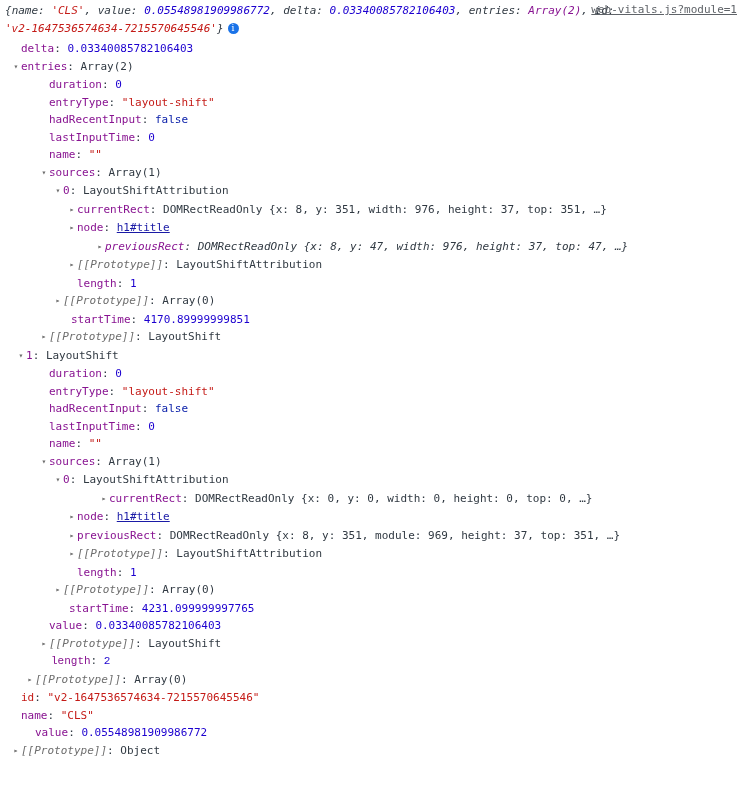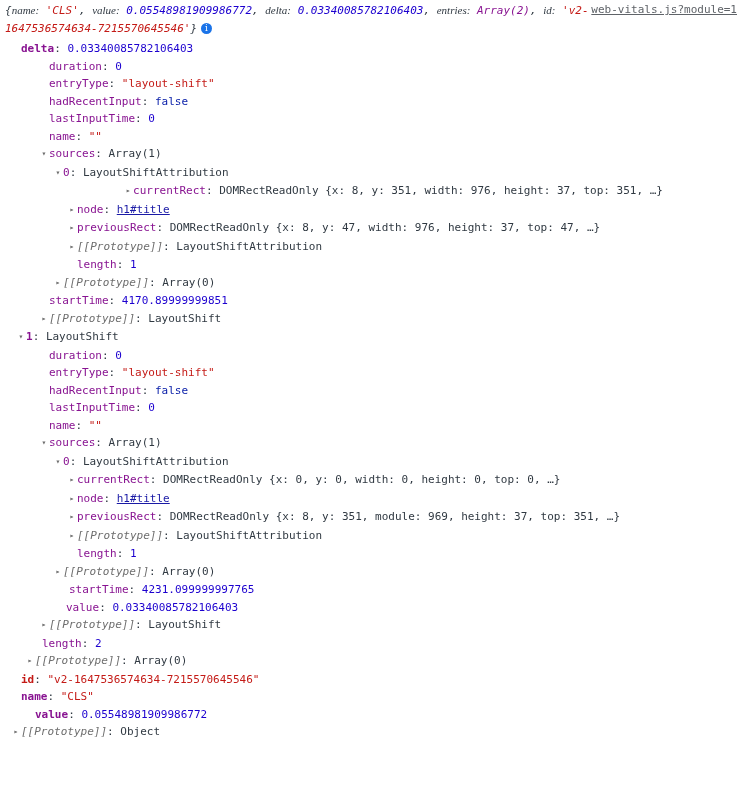"name:" .summary-line .key { font-family: Liberation Serif, serif -> none }
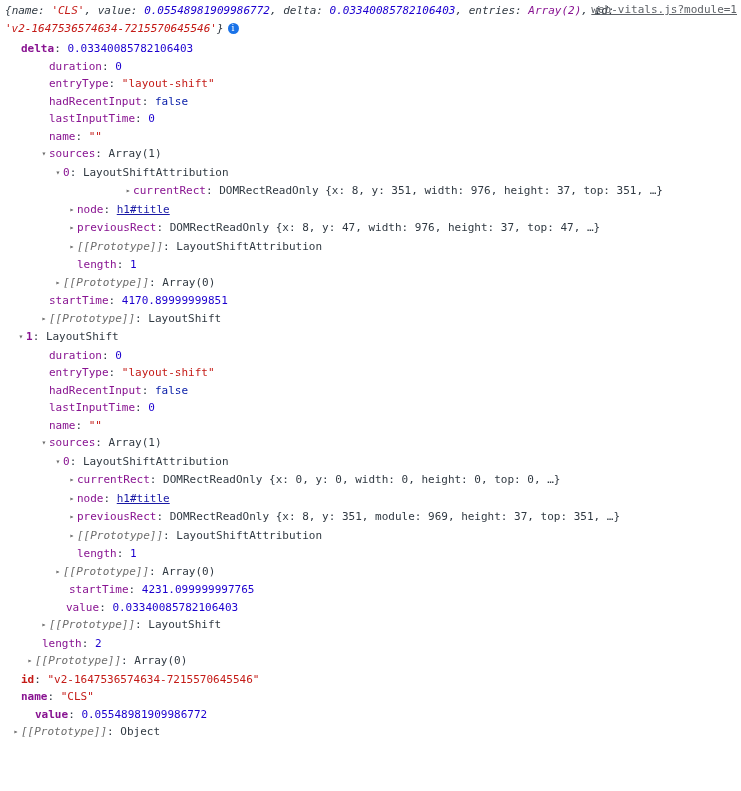"delta" .bold { font-weight: bold -> normal }
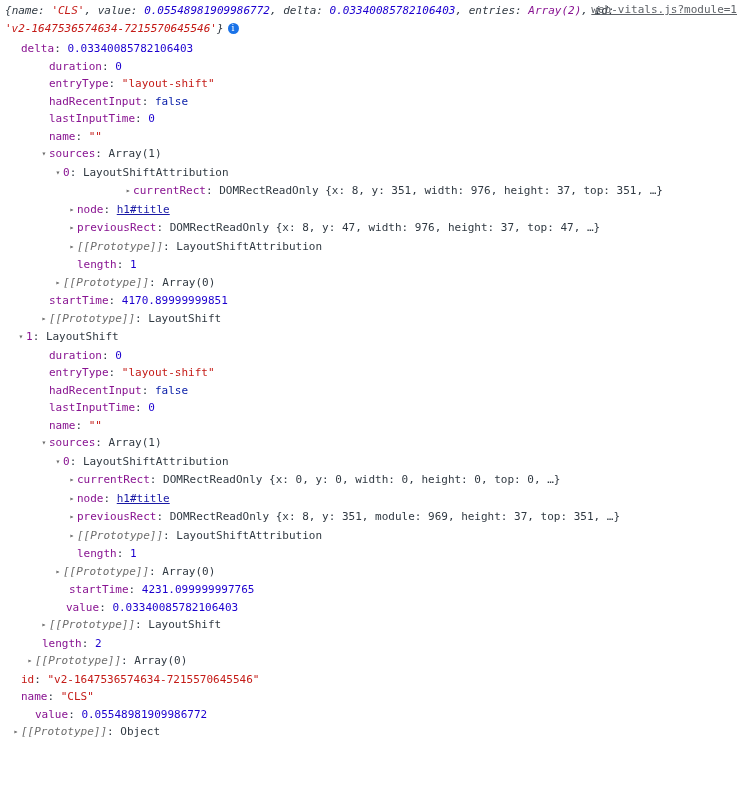"entries: Array(2)" div.row { html: none -> <div><span></span><span>entries</span><span>: </span><span>Array(2)</span></div> }
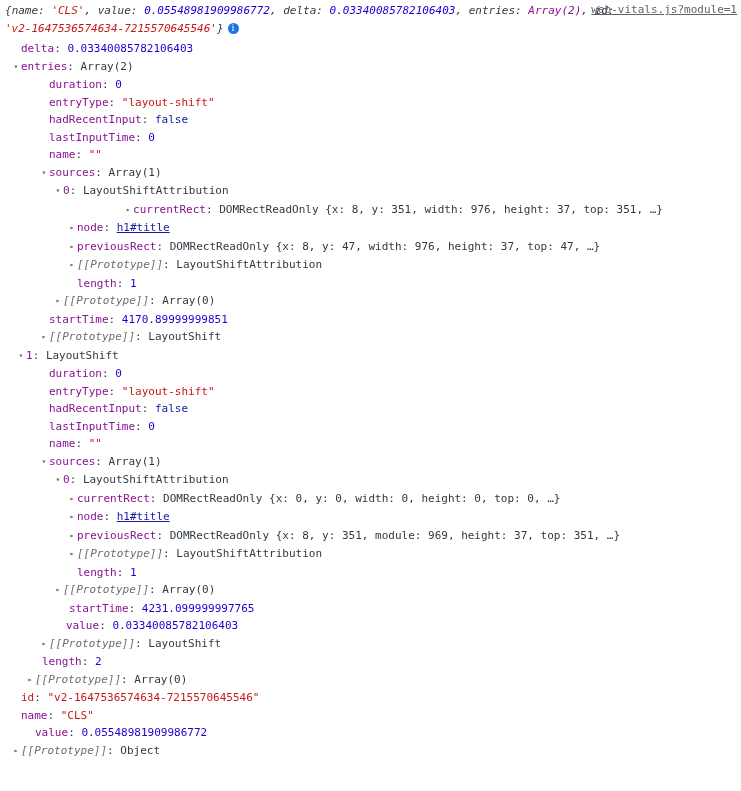"currentRect: DOMRectReadOnly {x: 8, y:" div.row { padding-left: 45px -> 67px; text-align: center -> none }
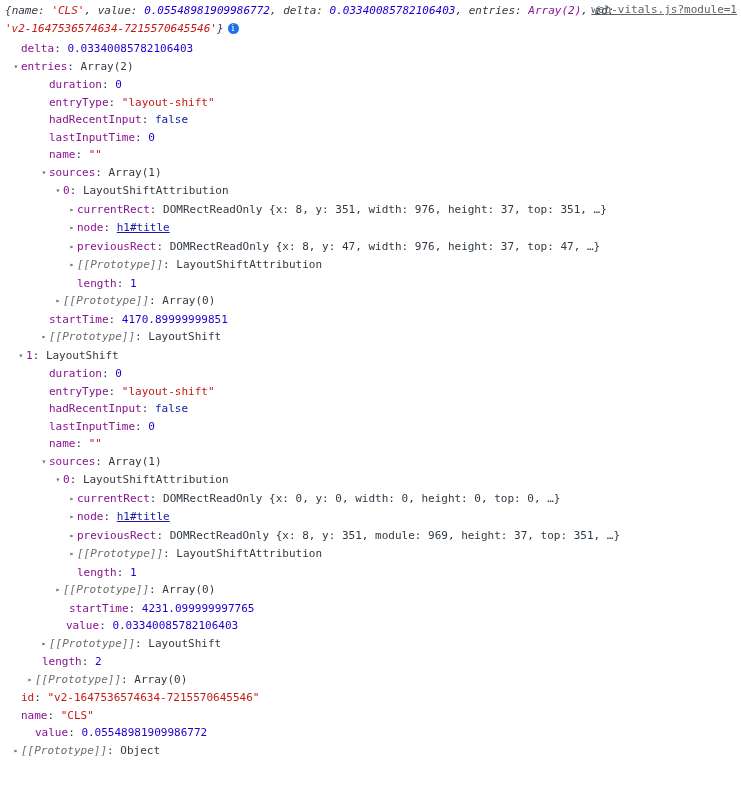"previousRect: DOMRectReadOnly {x: 8, y: 47," div.row { font-style: none -> italic; padding-left: 67px -> 95px }
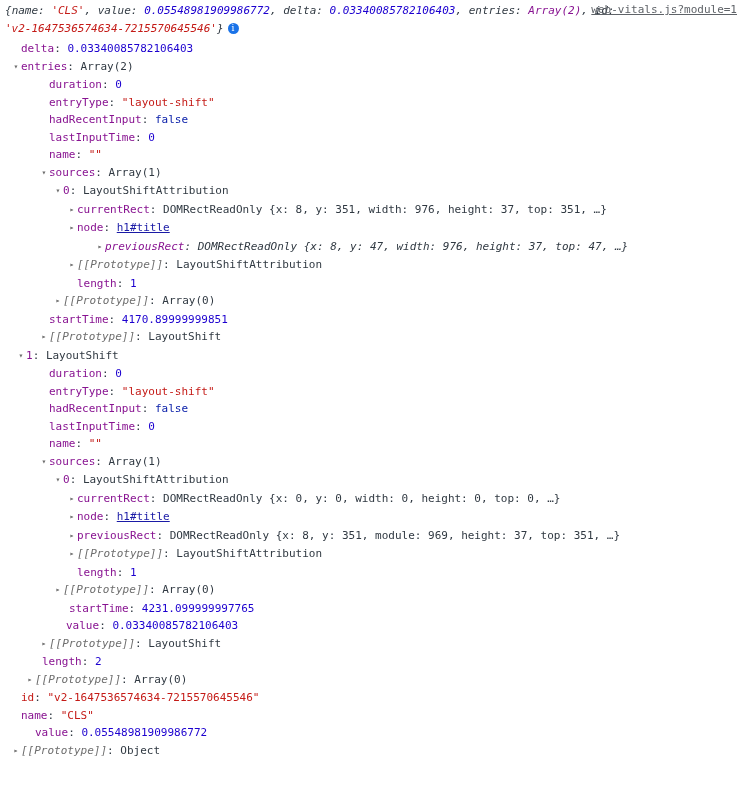"startTime: 4170.89999999851" div.row { padding-left: 39px -> 61px }
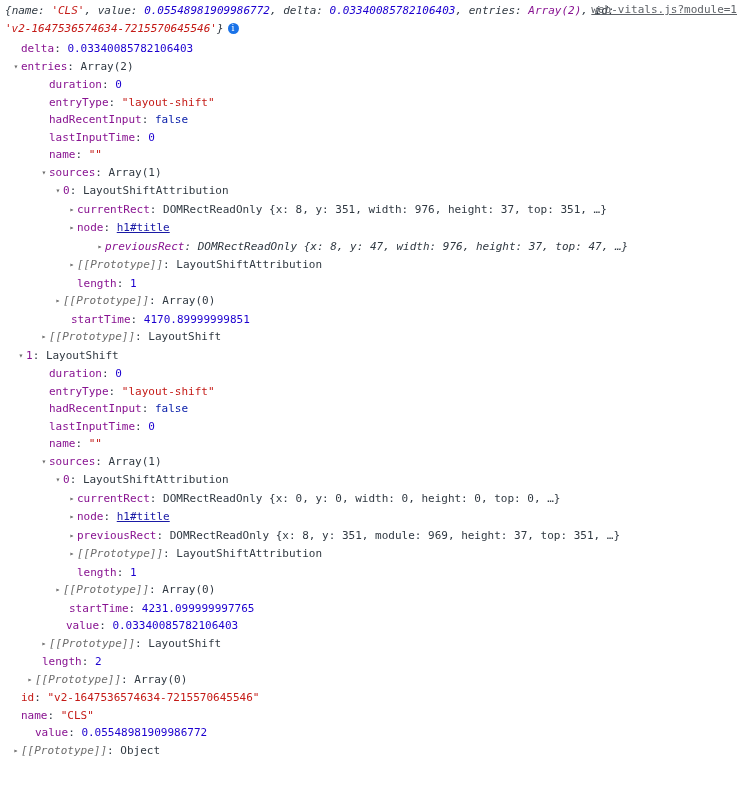"currentRect: DOMRectReadOnly {x: 0, y:" div.row { margin-left: none -> 32px }
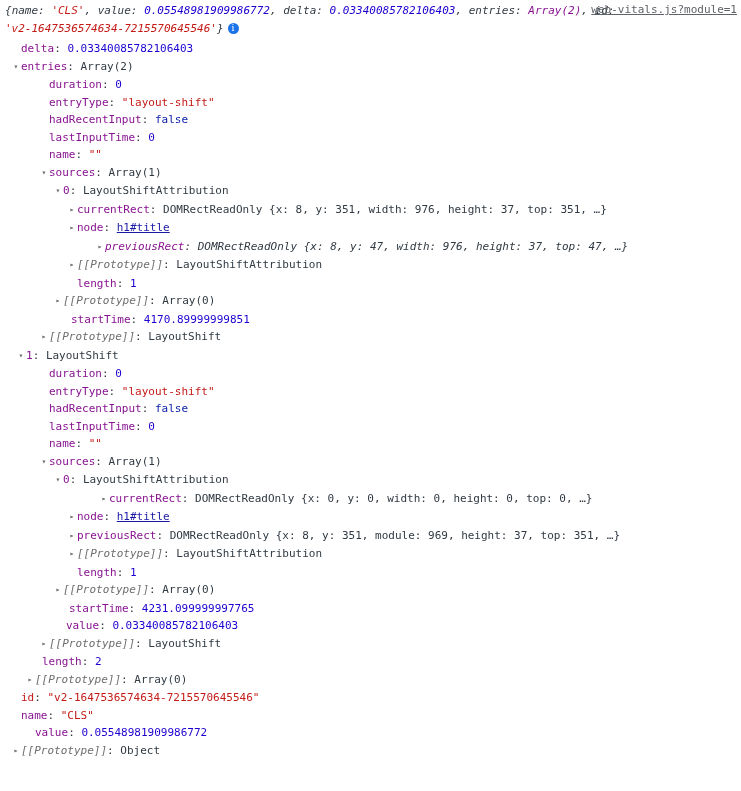"value: 0.03340085782106403" div.row { padding-left: 56px -> 39px }
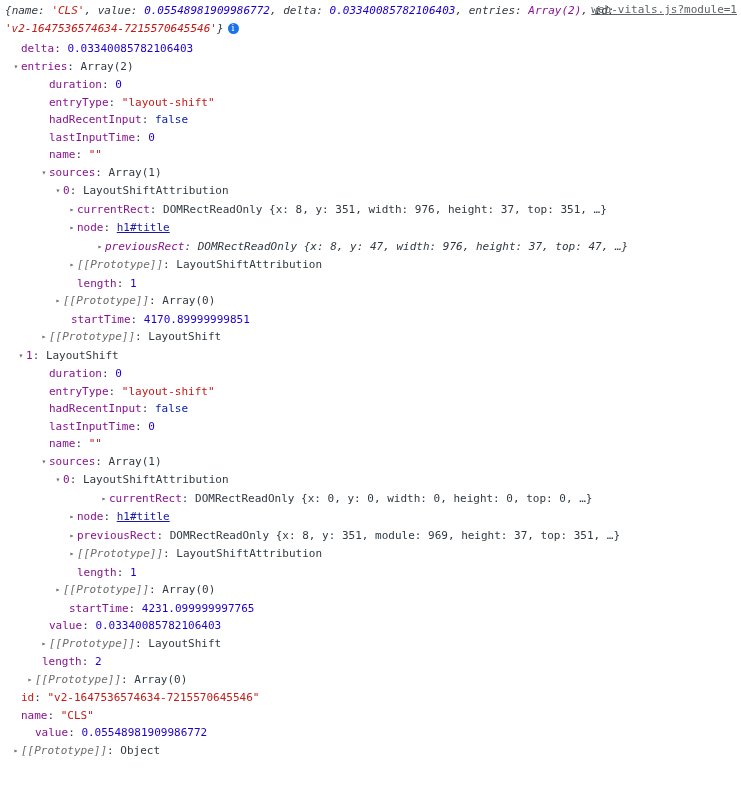"length: 2" div.row { font-family: none -> Liberation Mono, monospace; padding-left: 32px -> 41px }
